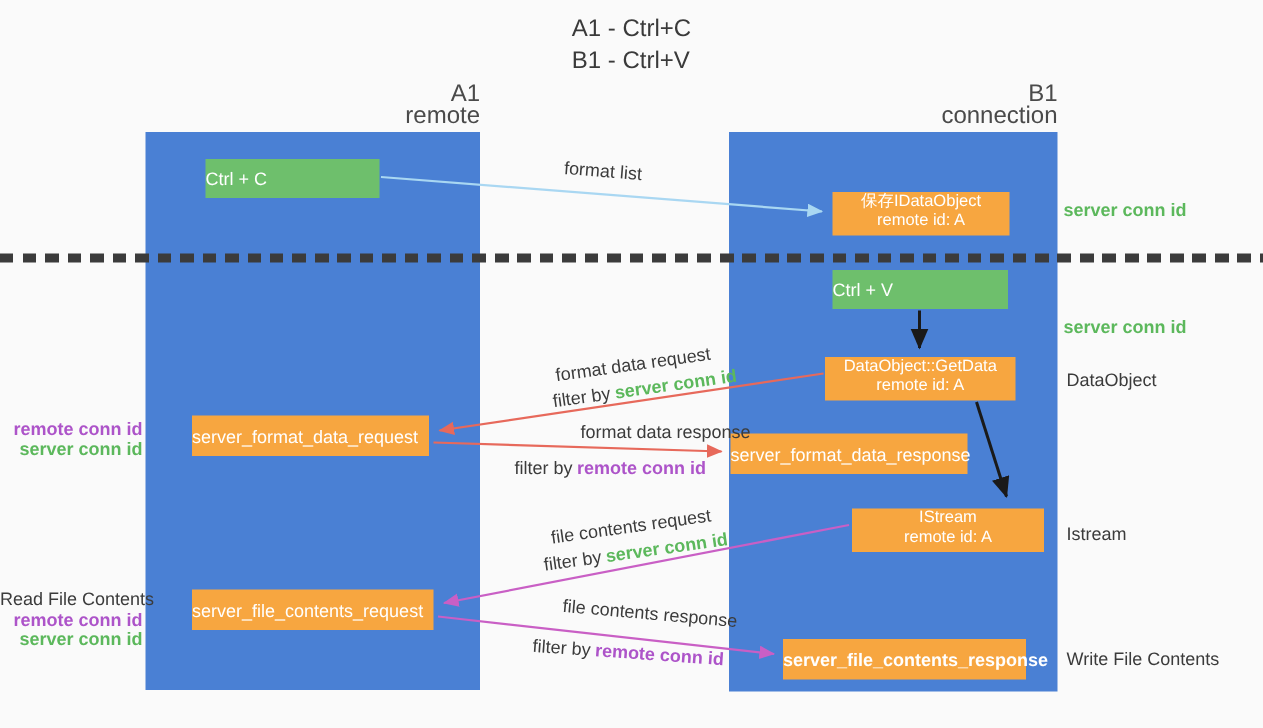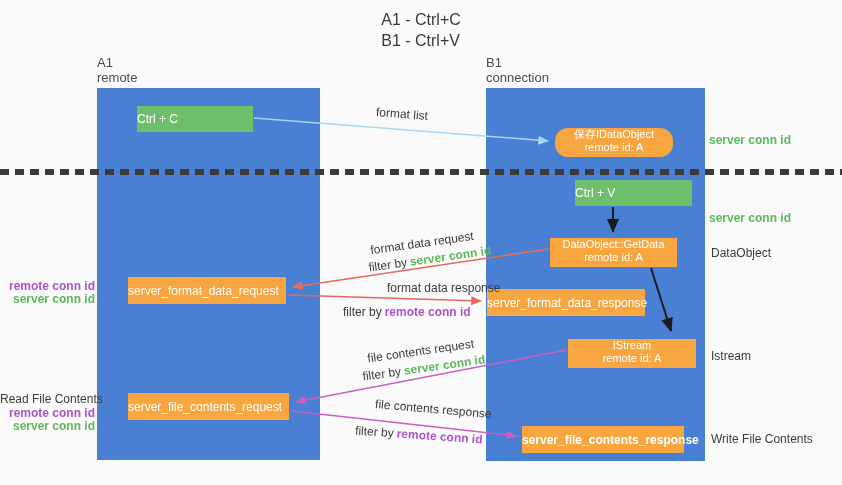"A1" .lane-header { font-size: 13px -> 16px; text-align: left -> right }
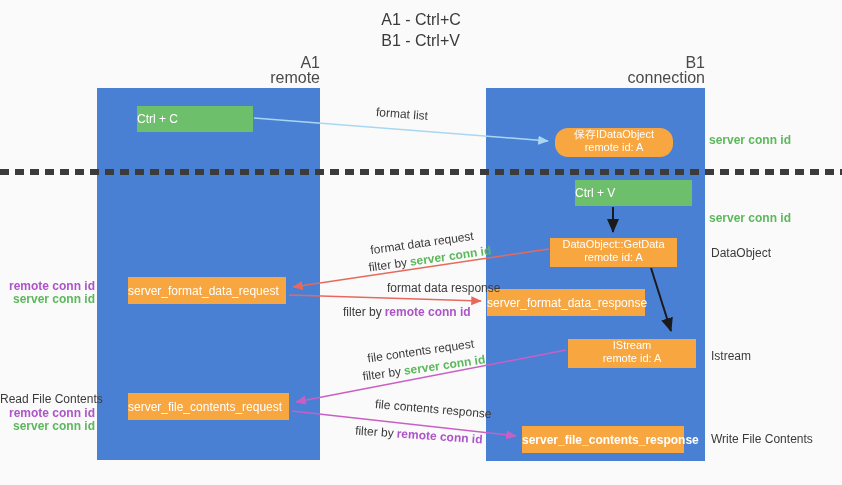"保存IDataObject" div.node { border-radius: 13px -> none }
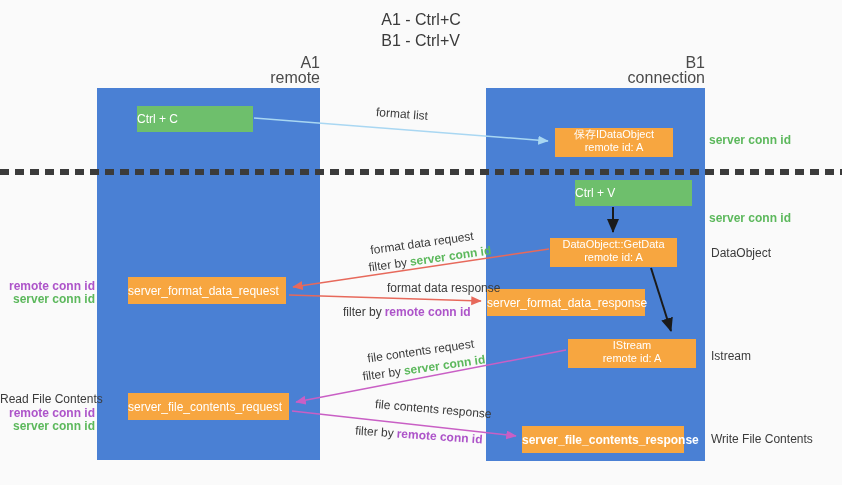"Ctrl + V" div.node { left: 575px -> 555px }
